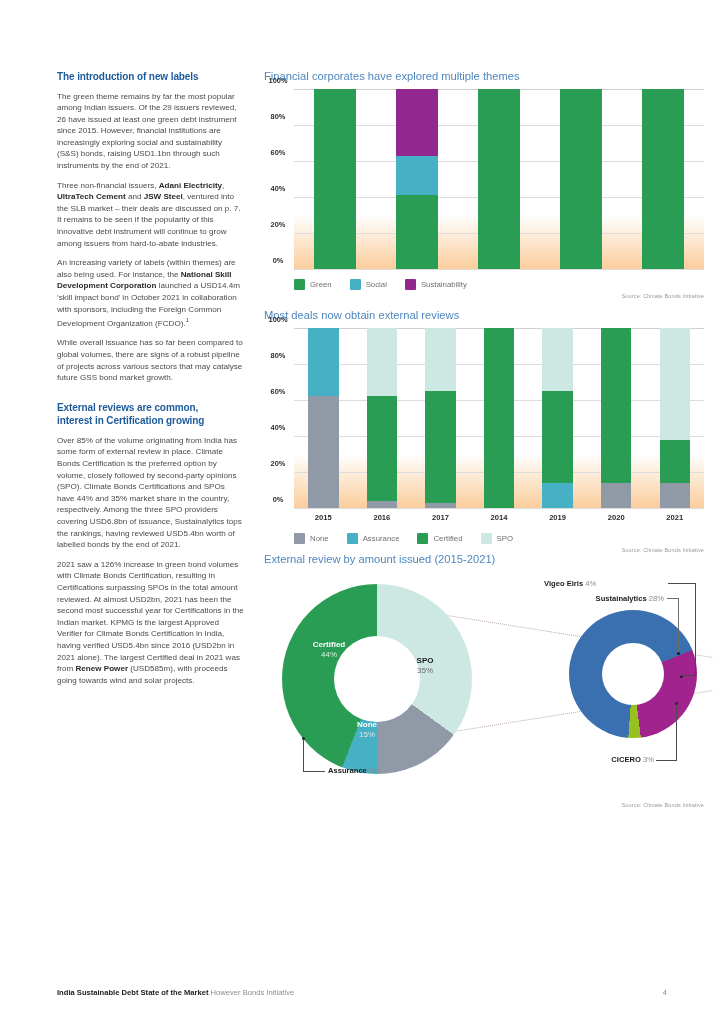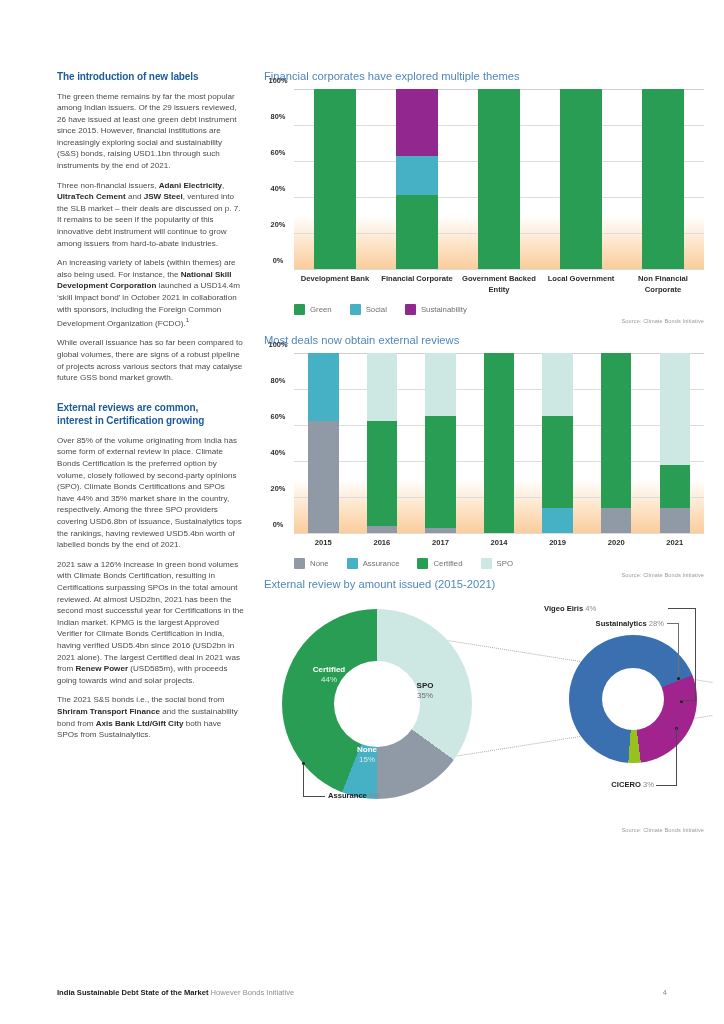"Development Bank" div.xlabels { html: <div> <div>Development Bank</div> <div>Financial Corporate</div> <div>Government Backed Entity</div> <div>Local Government</div> <div>Non Financial Corporate</div> </div> -> none }
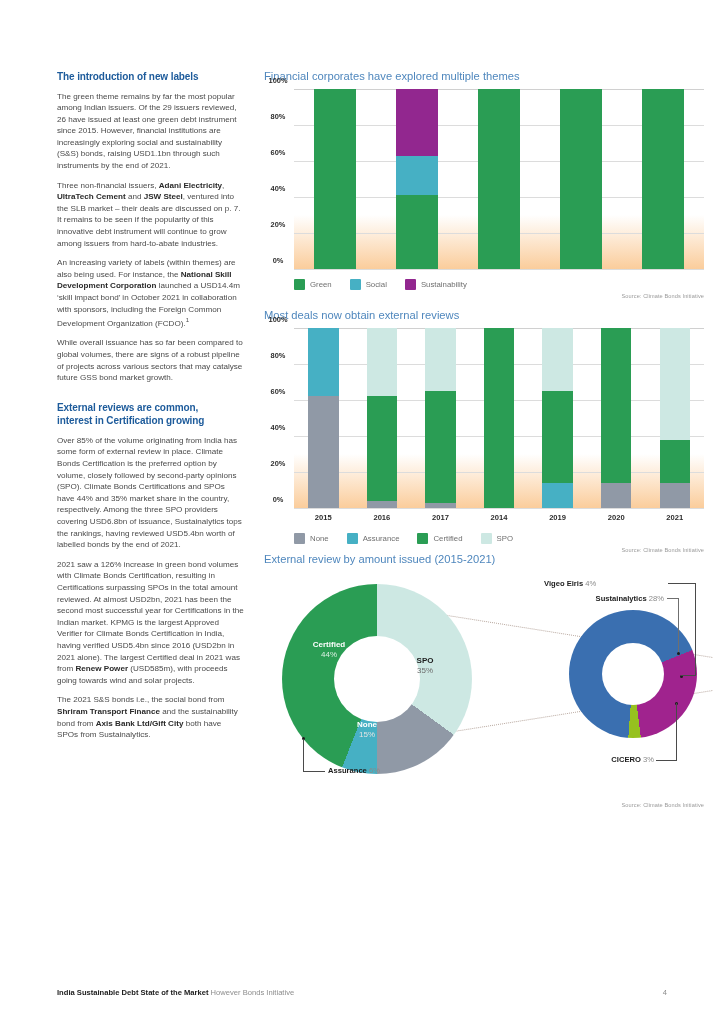"The 2021 S&S bonds i.e.," p.para { html: <p>The 2021 S&amp;S bonds i.e., the social bond from <b>Shriram Transport Finance</b> and the sustainability bond from <b>Axis Bank Ltd/Gift City</b> both have SPOs from Sustainalytics.</p> -> none }
